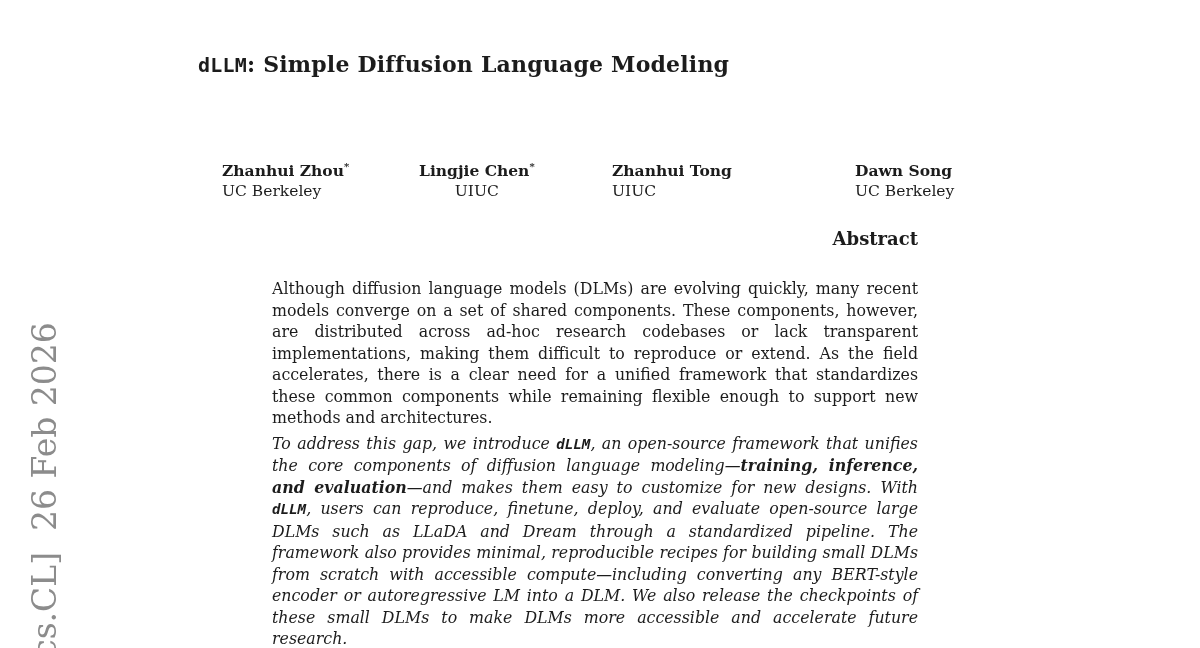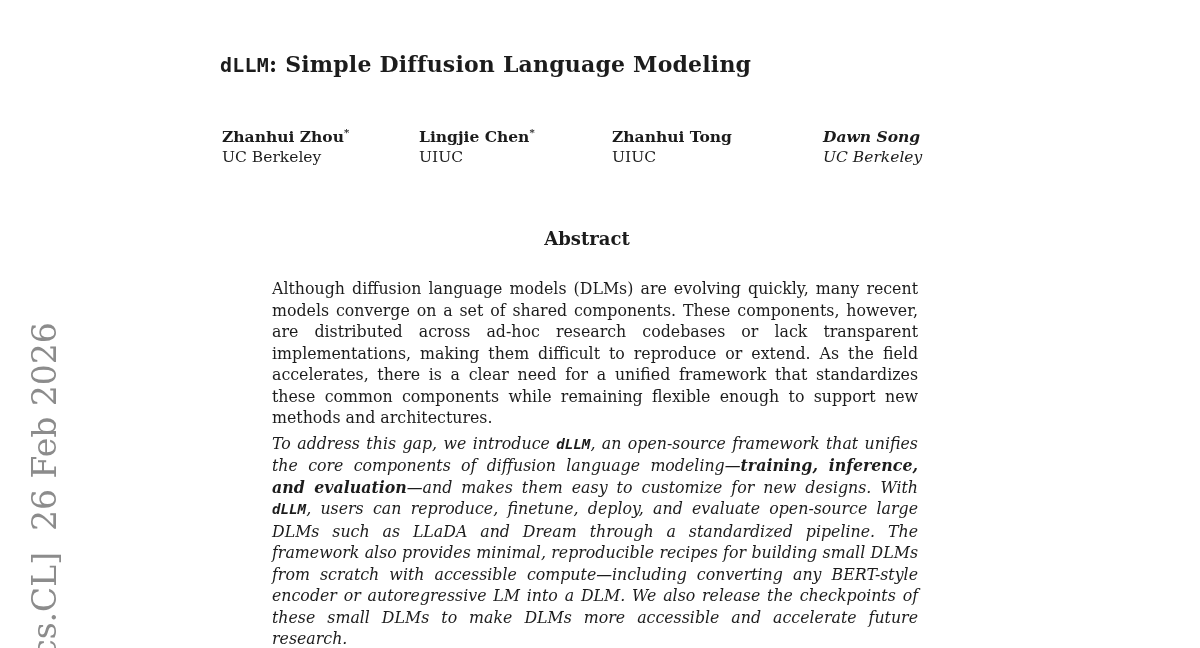"dLLM: Simple Diffusion Language Modeling" .title { left: 220px -> 198px }
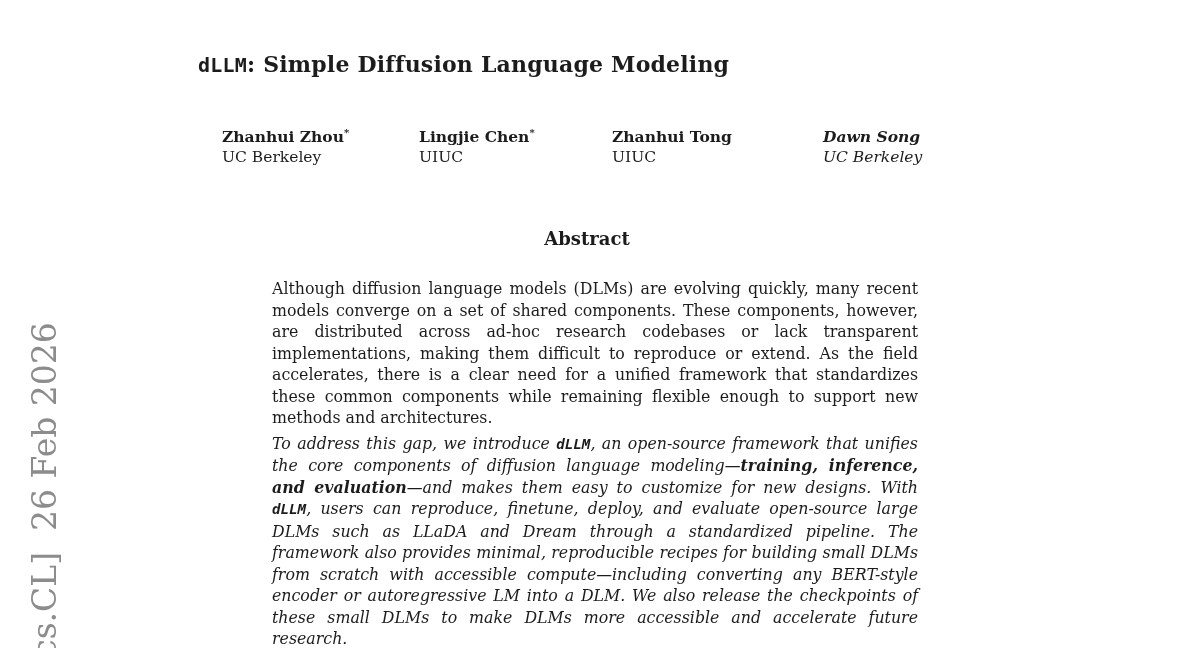"Zhanhui Zhou*" .author-name { margin-top: none -> 34px }
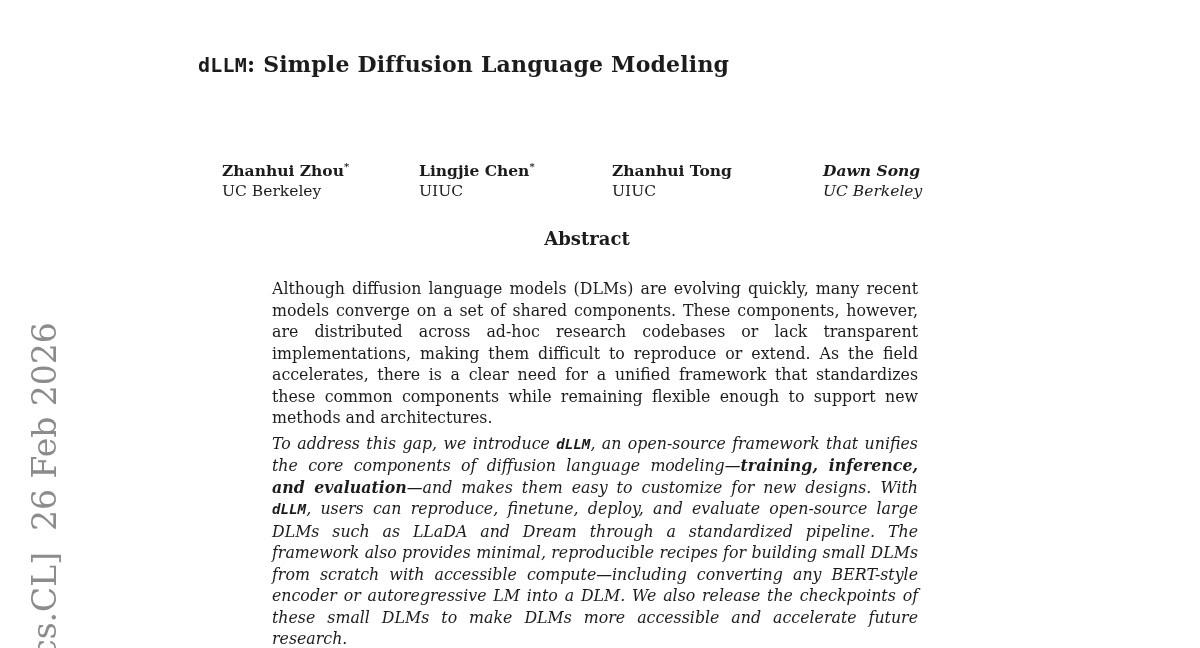"Lingjie Chen*" .author-col.c2 { text-align: none -> center }
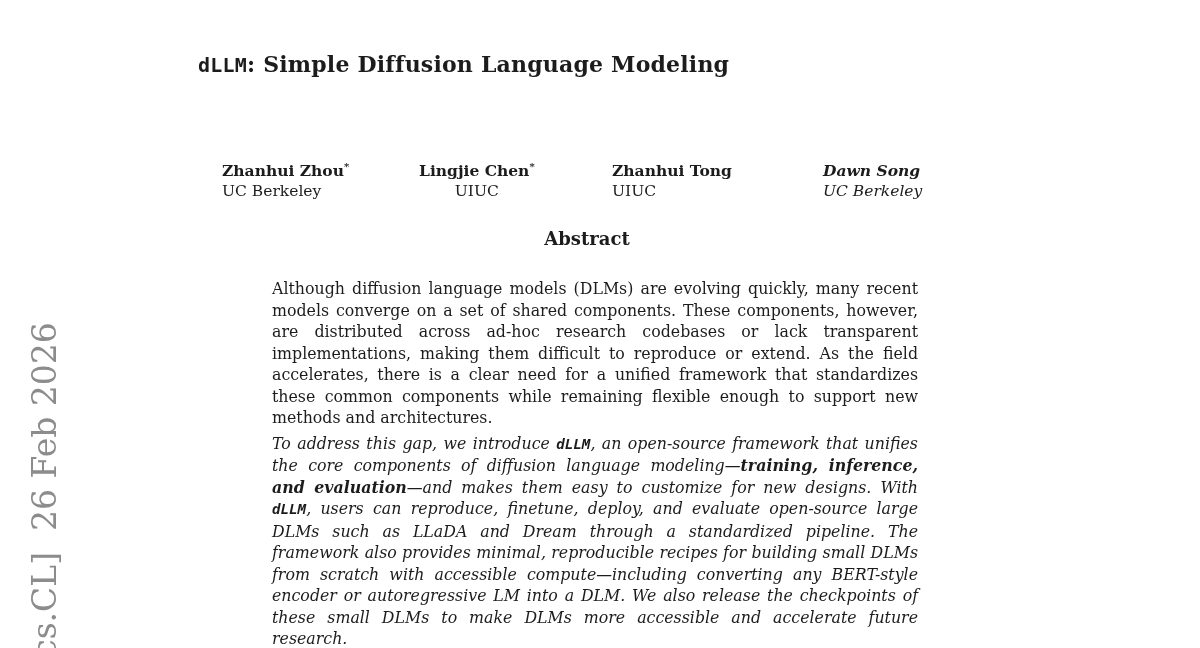"Dawn Song" .author-col.c4 { font-style: italic -> none; left: 823px -> 855px }
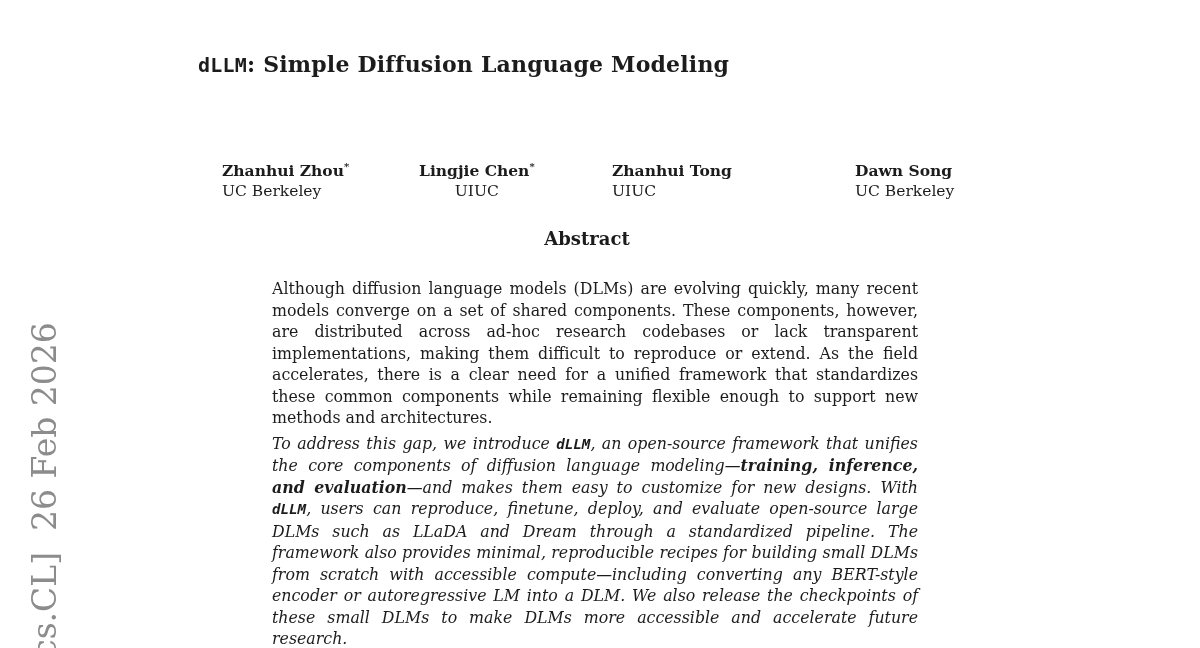"Abstract" .abstract-heading { left: 264px -> 272px; text-align: center -> right }
